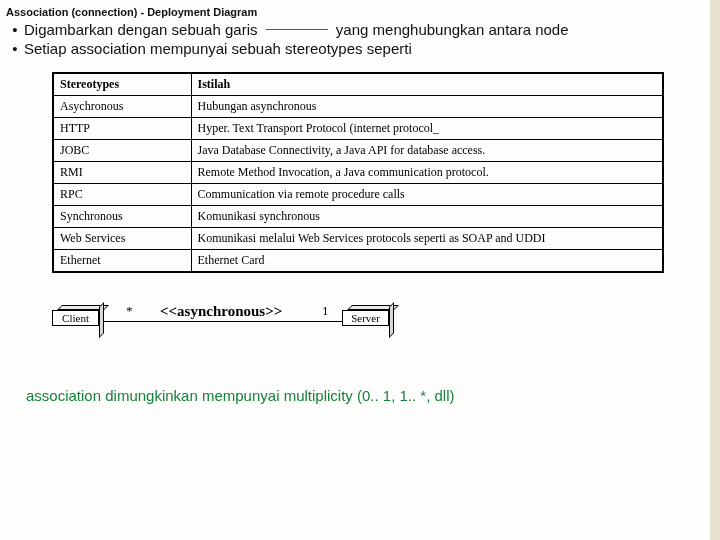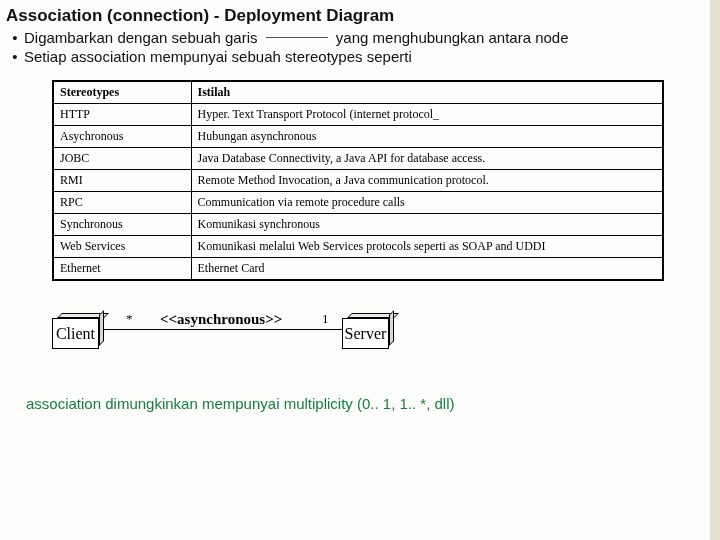"Association (connection) - Deployment" .title { font-size: 17px -> 11px }
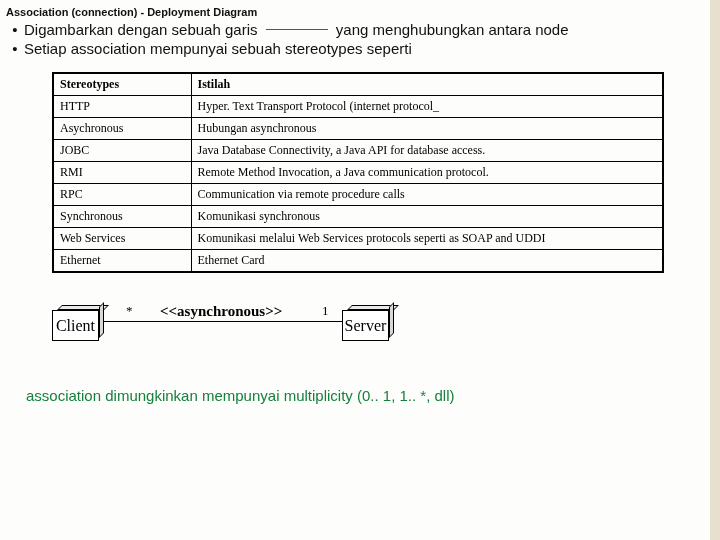"HTTP" tr { order: before "Asychronous" -> after "Asychronous" }
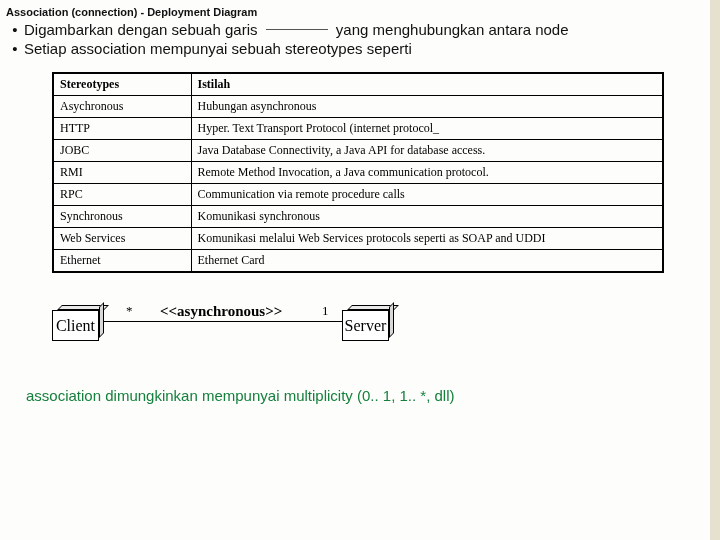"Client" .node .front { font-size: 16px -> 11px; height: 31px -> 16px }
